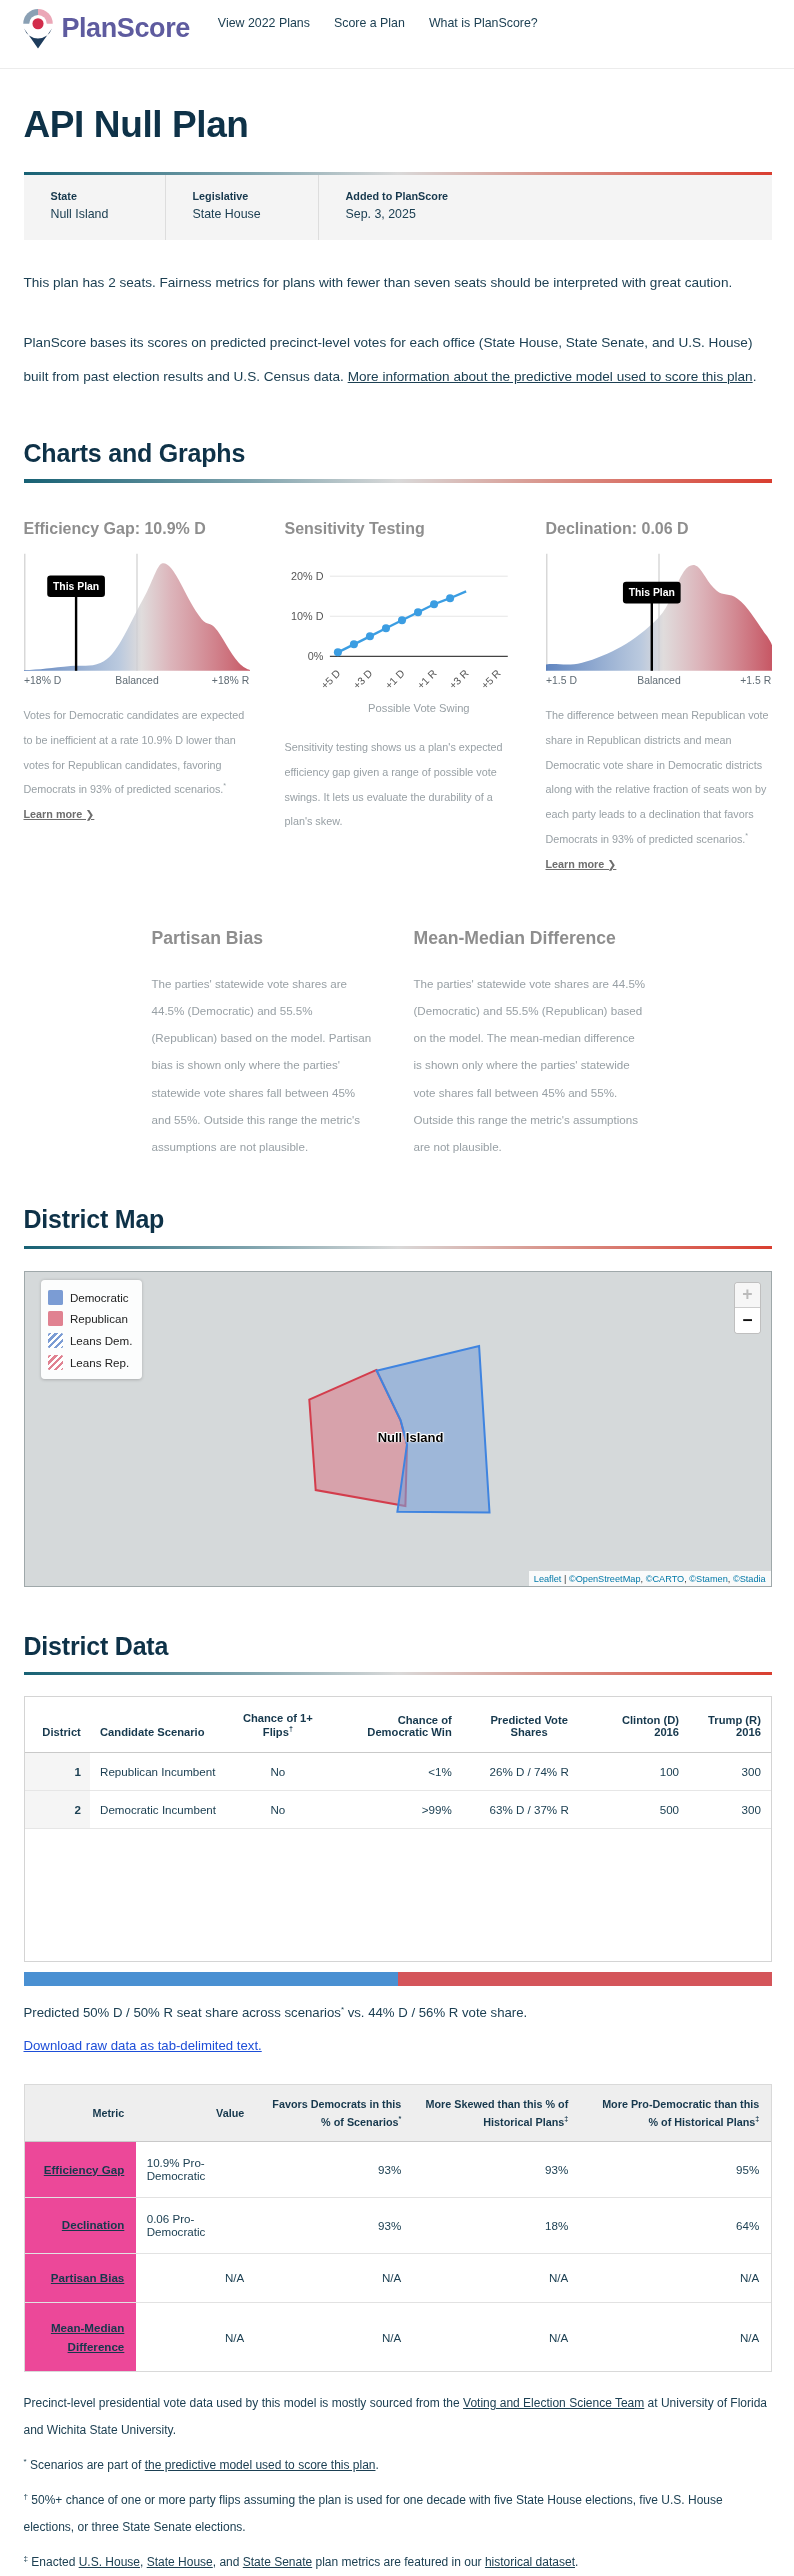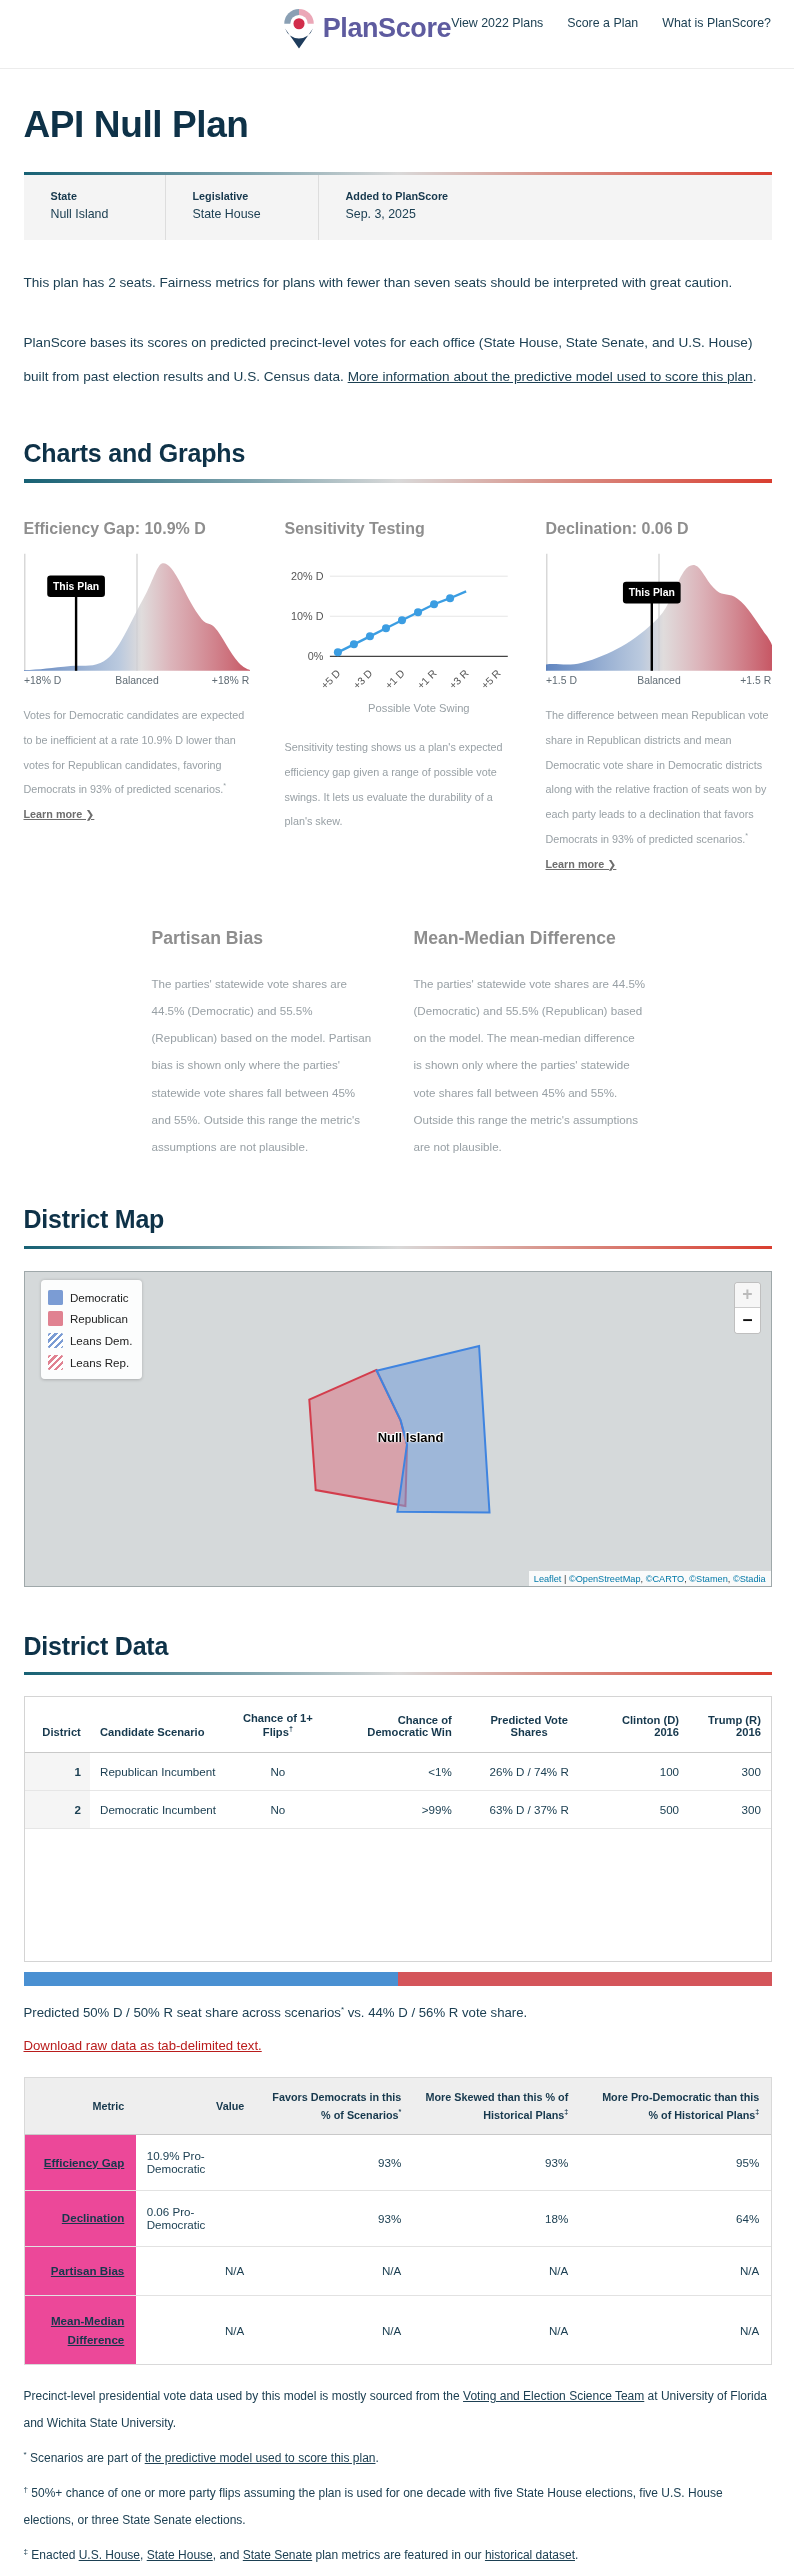"PlanScore" .site-header { gap: none -> 28px; justify-content: flex-end -> flex-start }
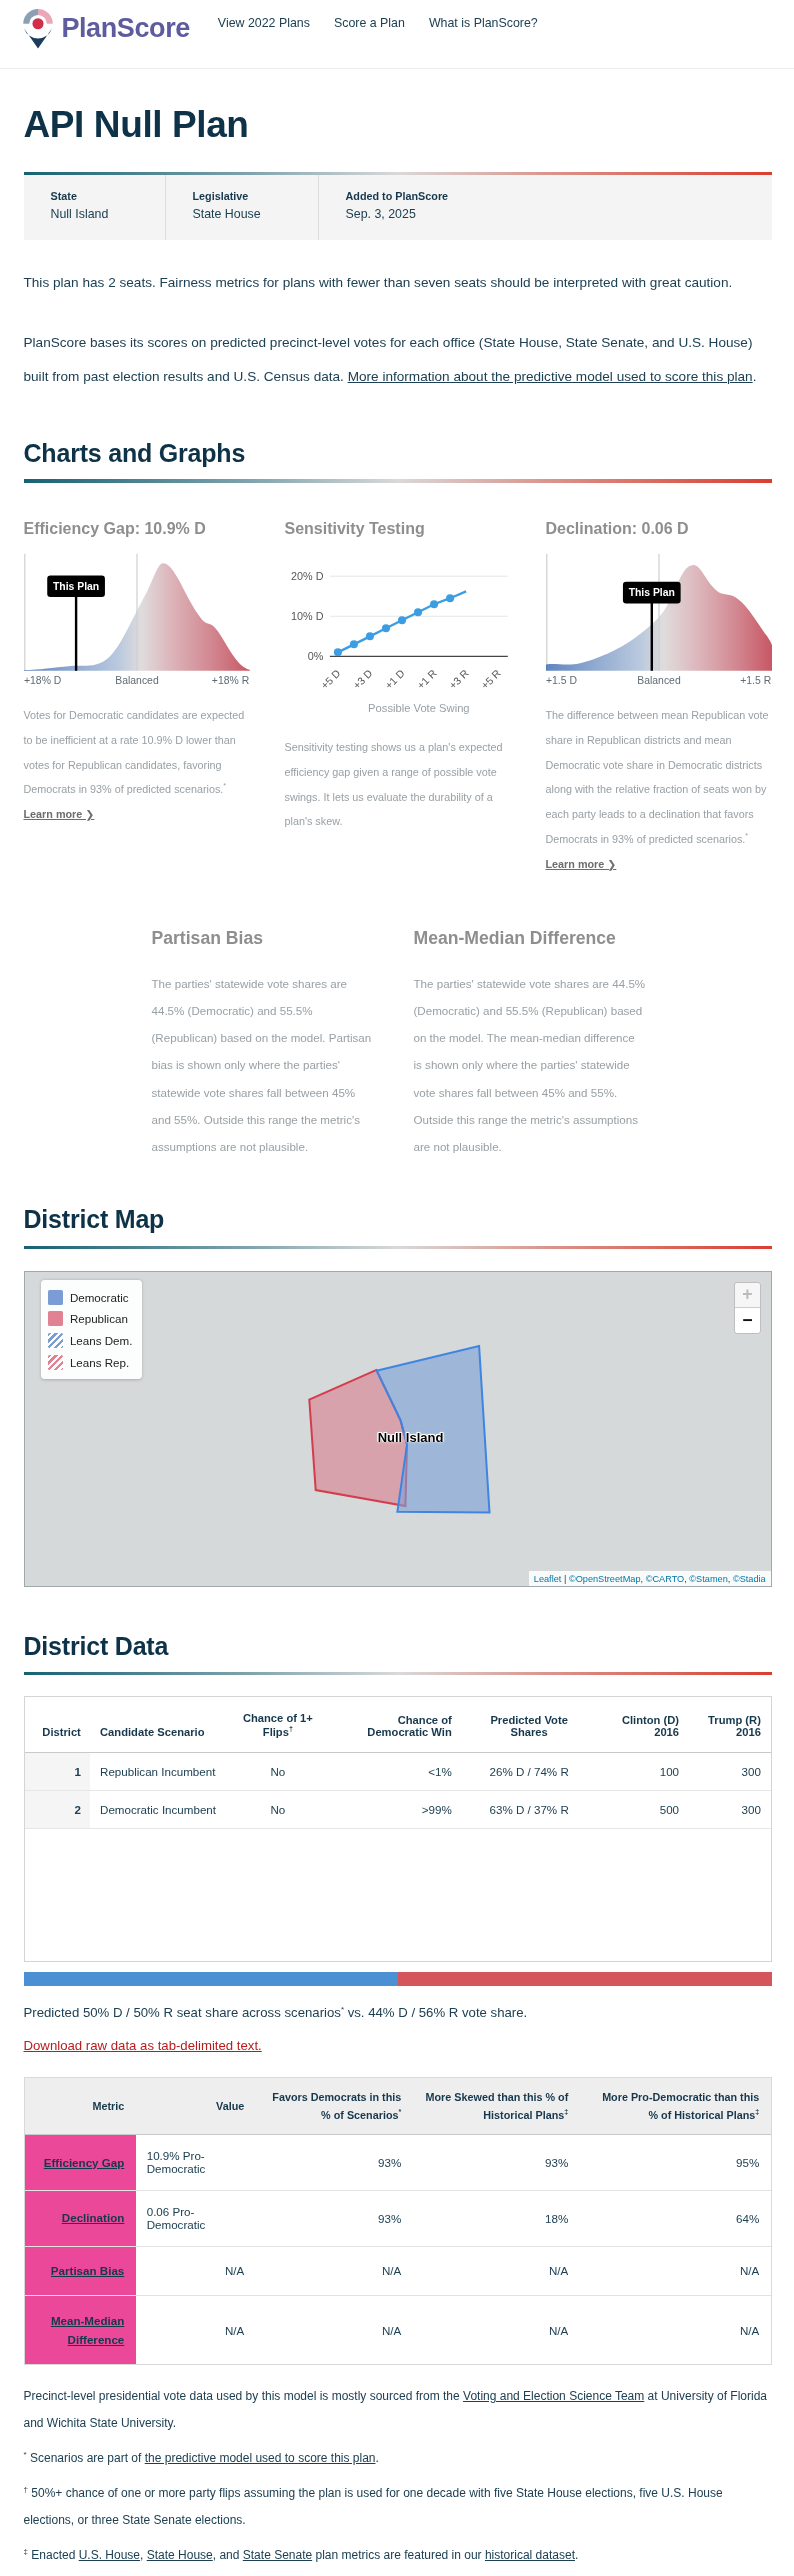"Download raw data as tab-delimited" .download a { color: #b91c1c -> #1d4ed8 }
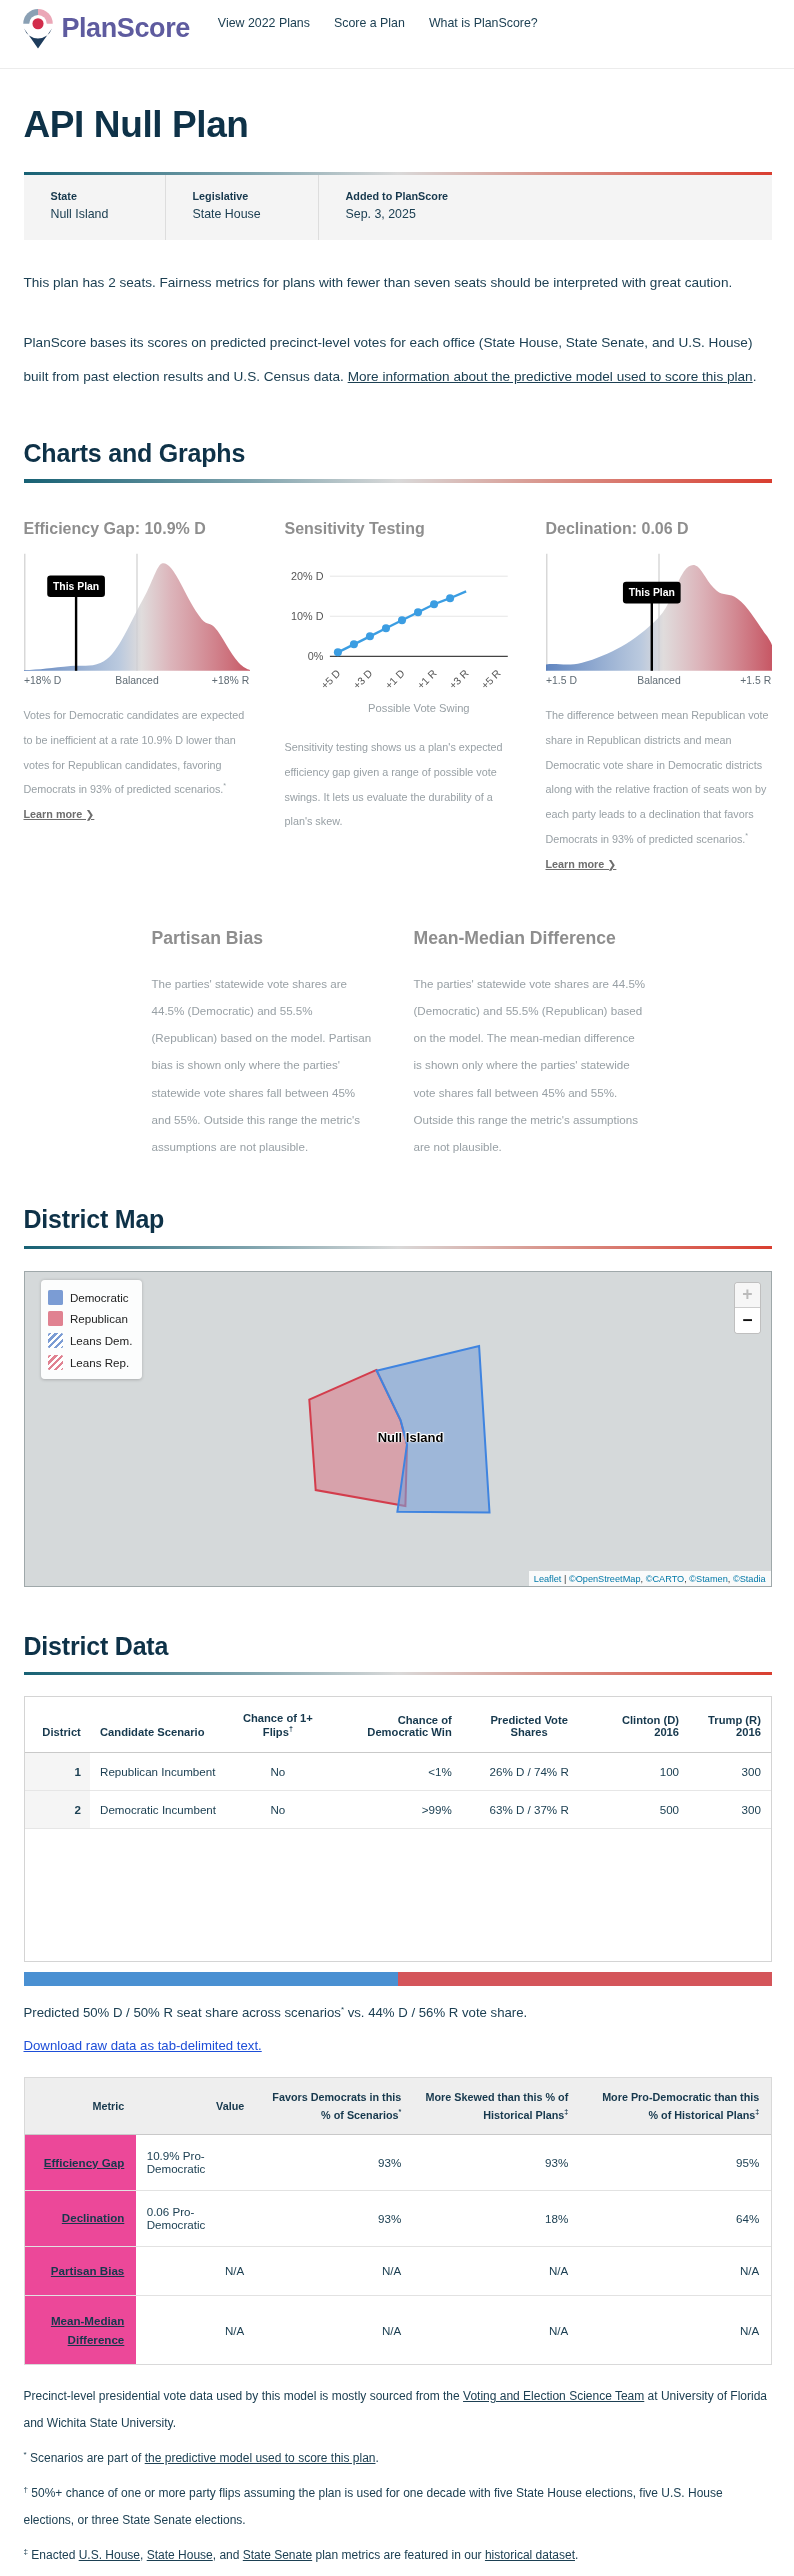"Metric" .metrics-frame { margin-top: 24px -> 31px }
